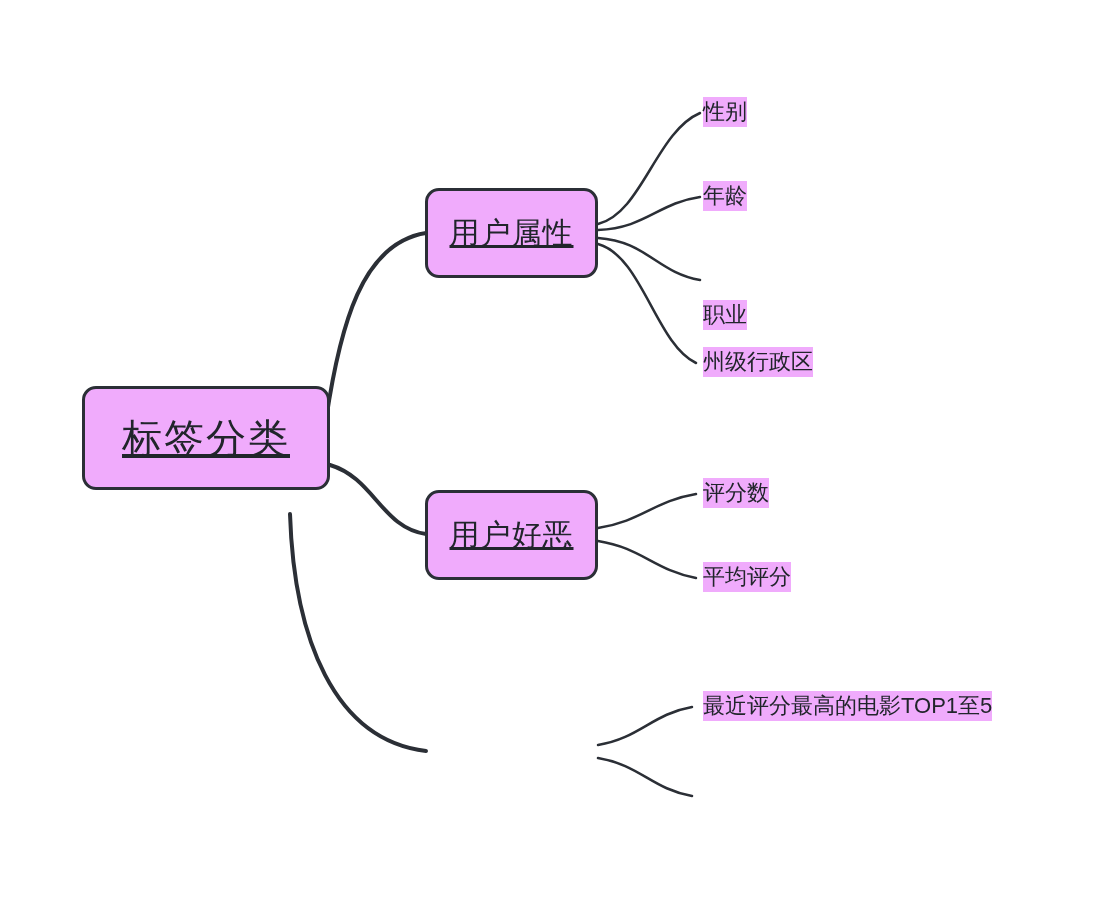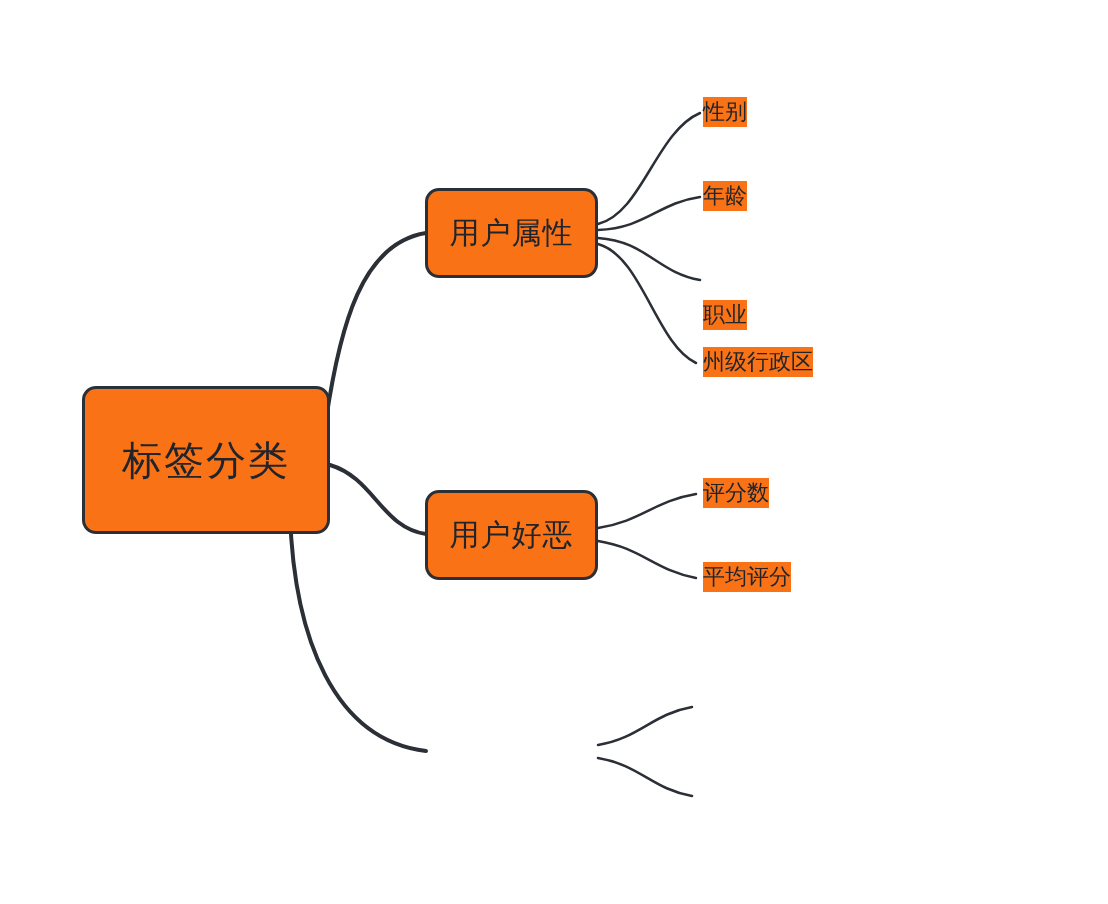"性别" .node { background: #f97316 -> #f0abfc }
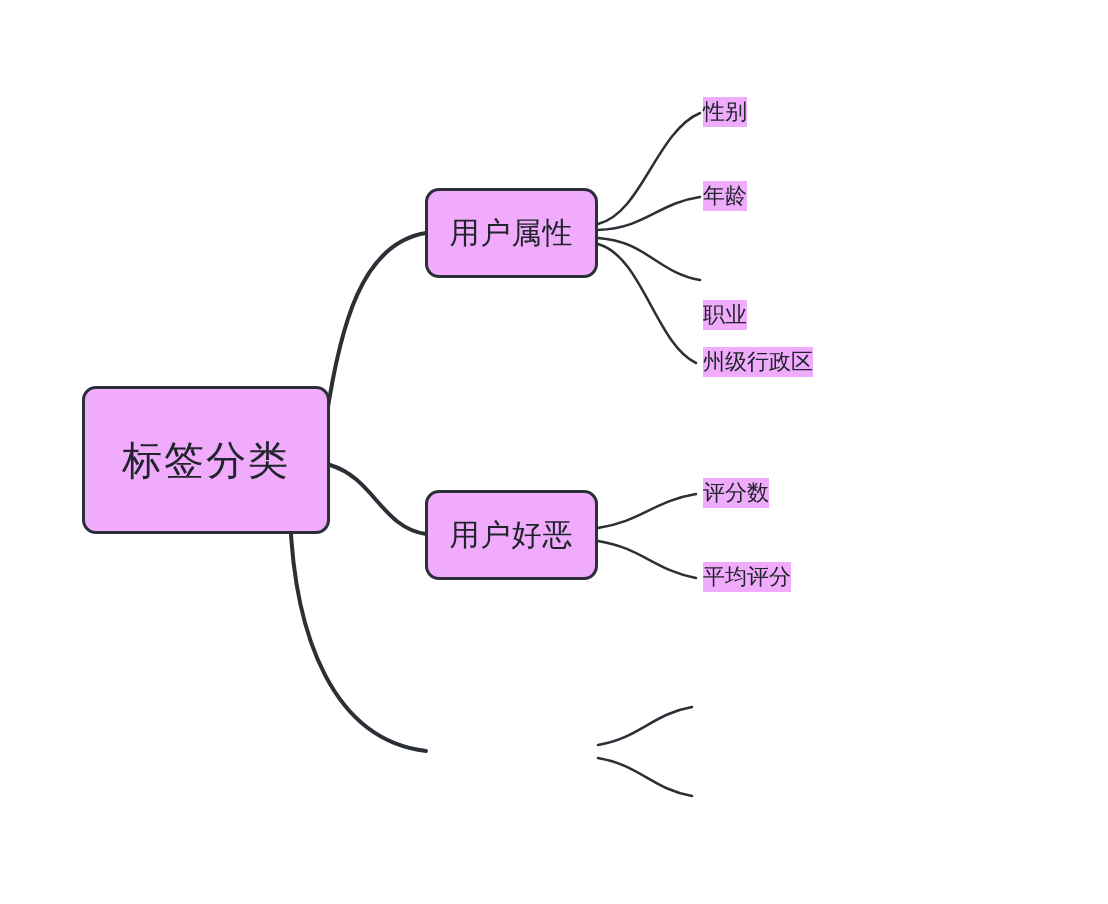"用户属性" .node.boxed { text-decoration: none -> underline }
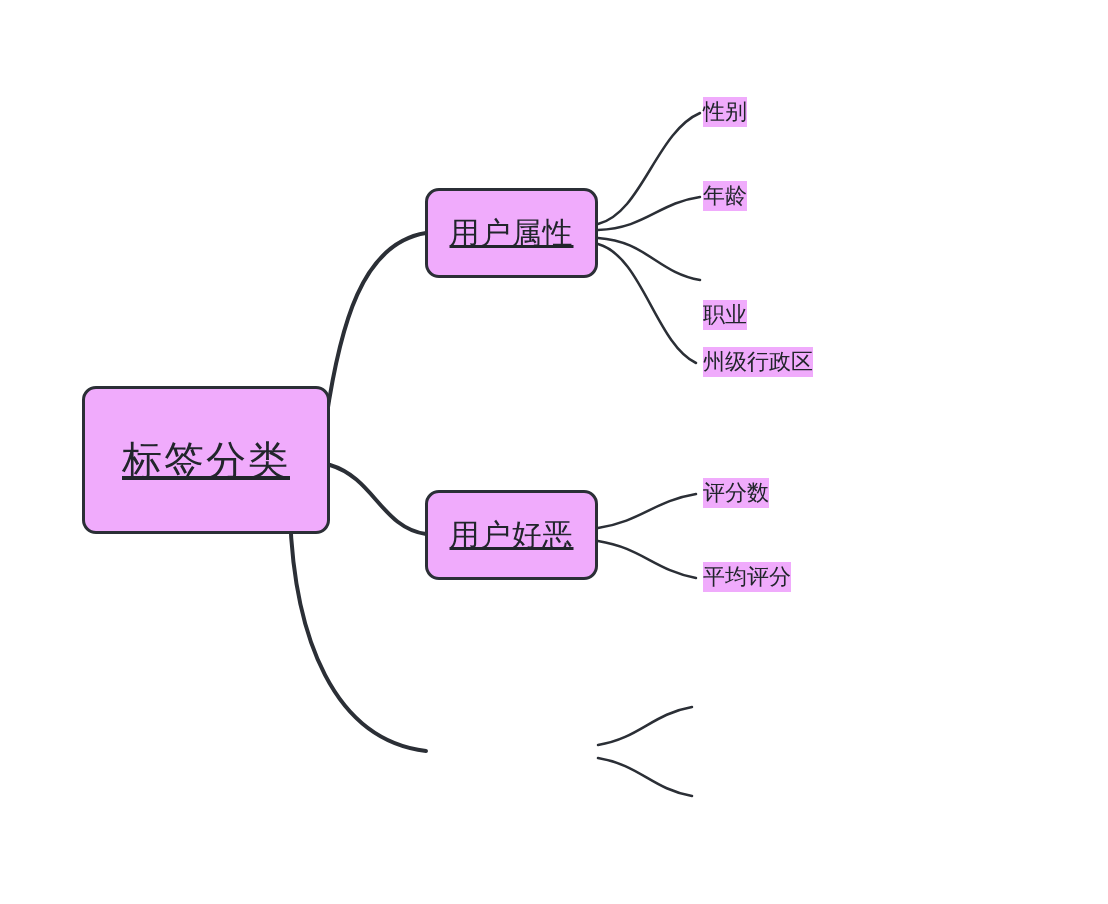"标签分类" .root-node { height: 148px -> 104px }
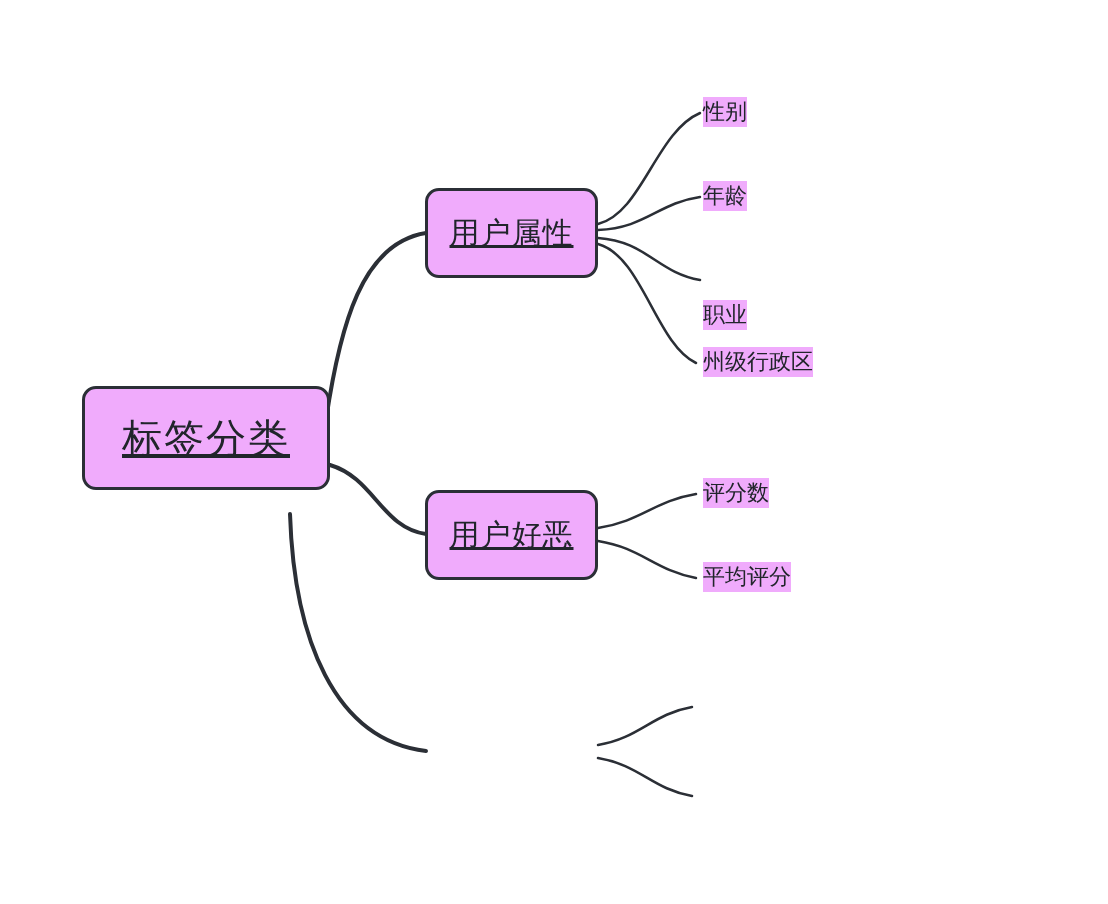"最近评分最高的电影TOP1至5" div.node { html: none -> <div>最近评分最高的电影TOP1至5</div> }
